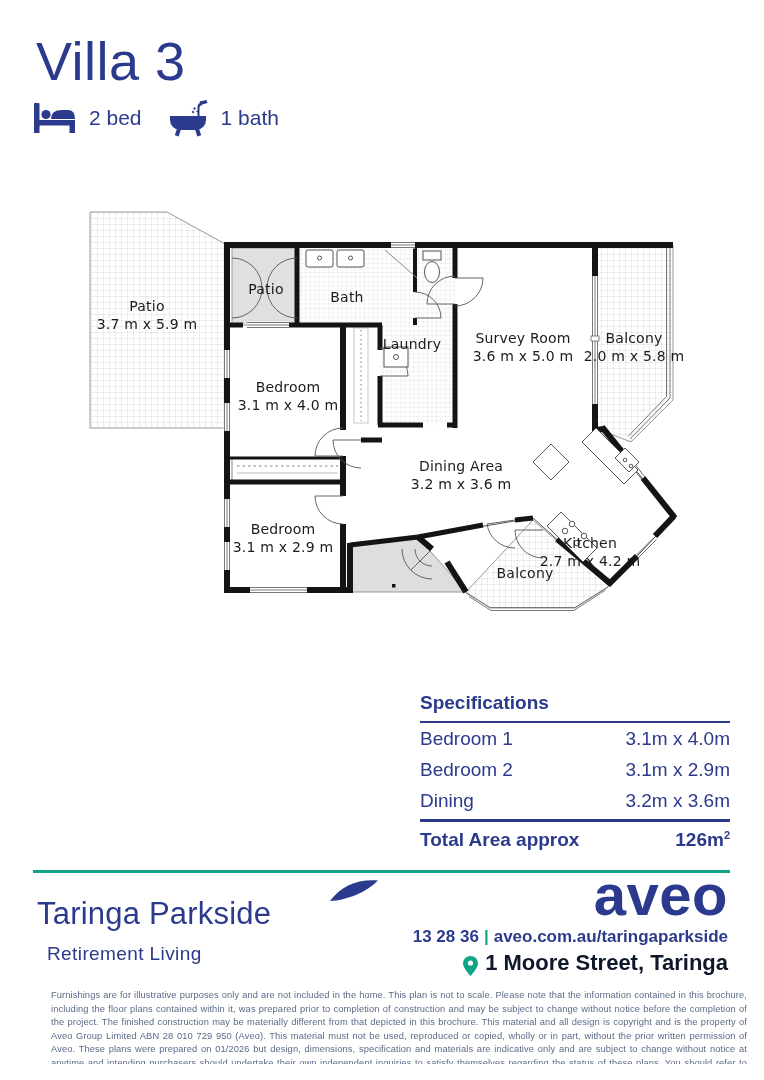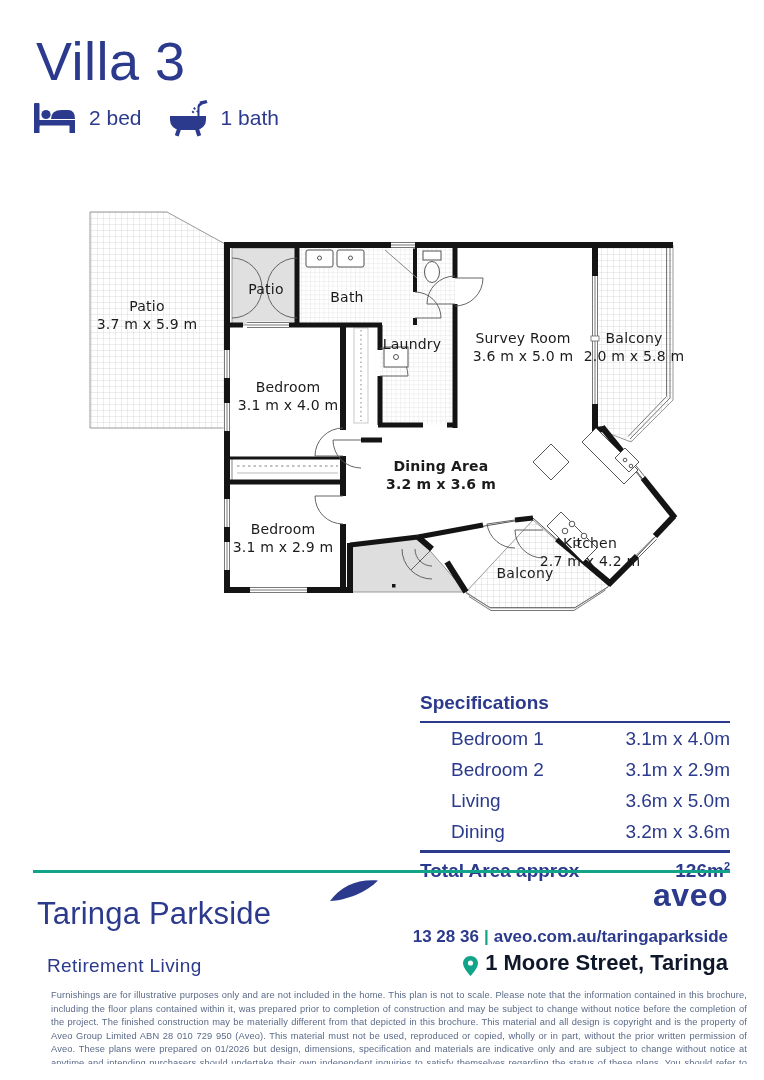"Dining Area" div.room-label { font-weight: bold -> none; left: 356px -> 376px }
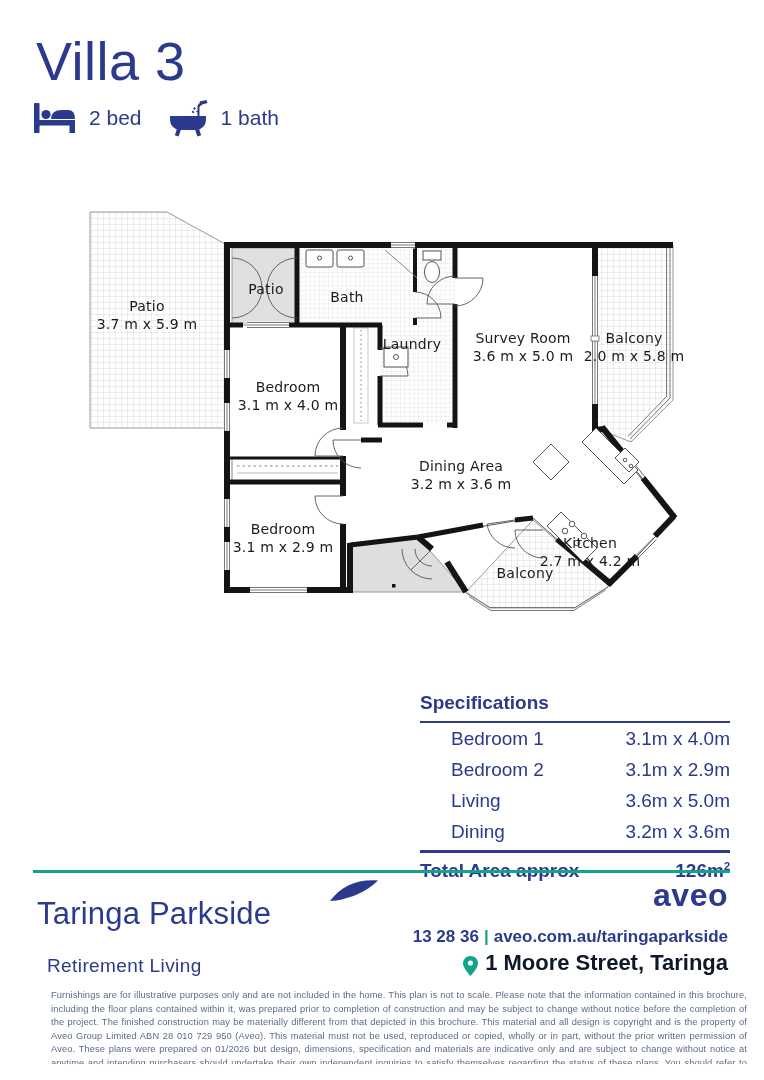"Bedroom 1" .spec-row { margin-left: 31px -> none }
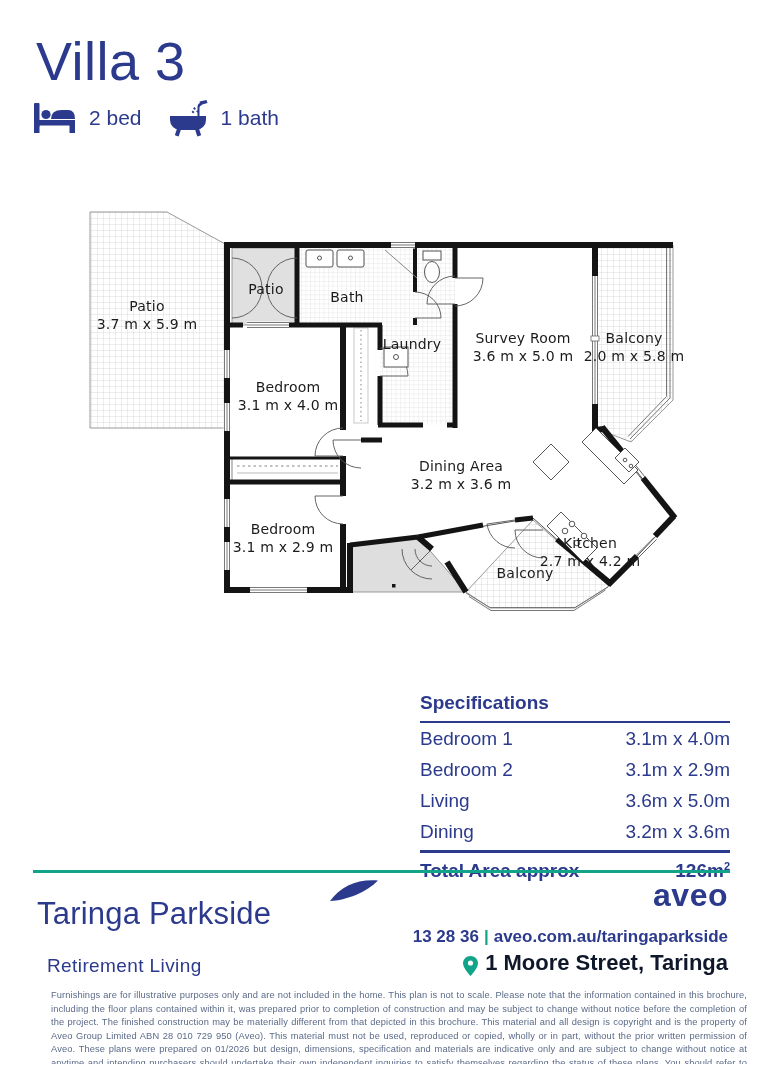"Living" div.spec-row { html: <div> <span>Living</span> <span>3.6m x 5.0m</span> </div> -> none }
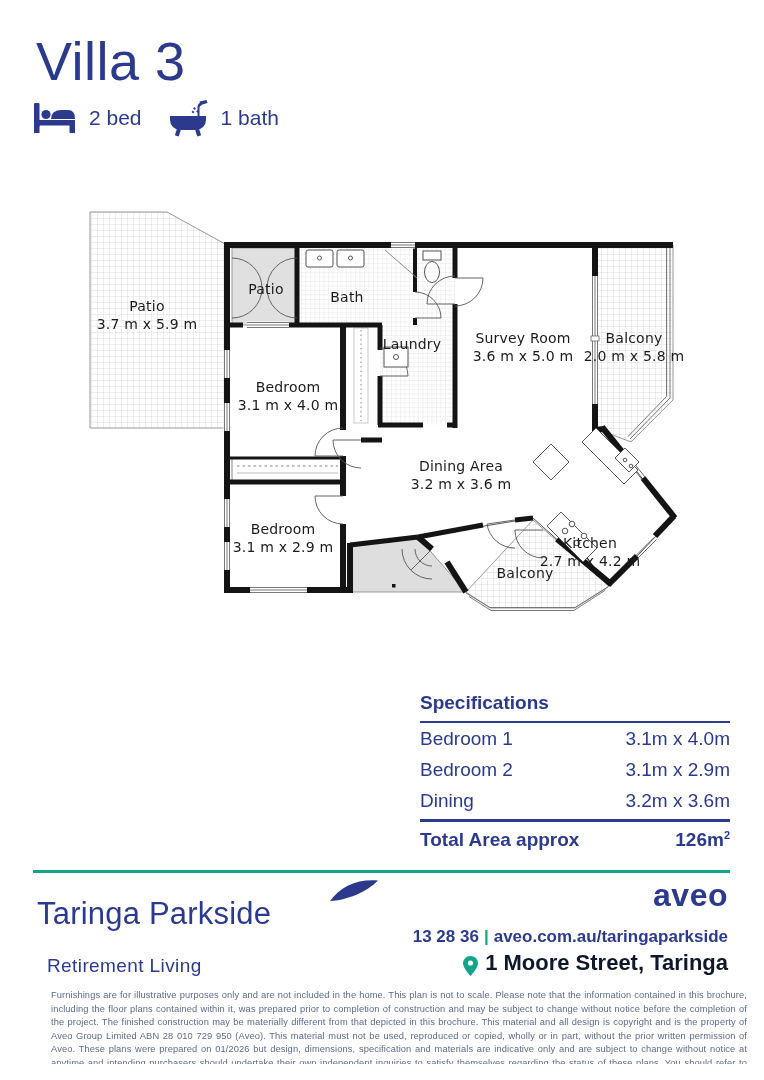"aveo" .brand { font-size: 32px -> 58px }
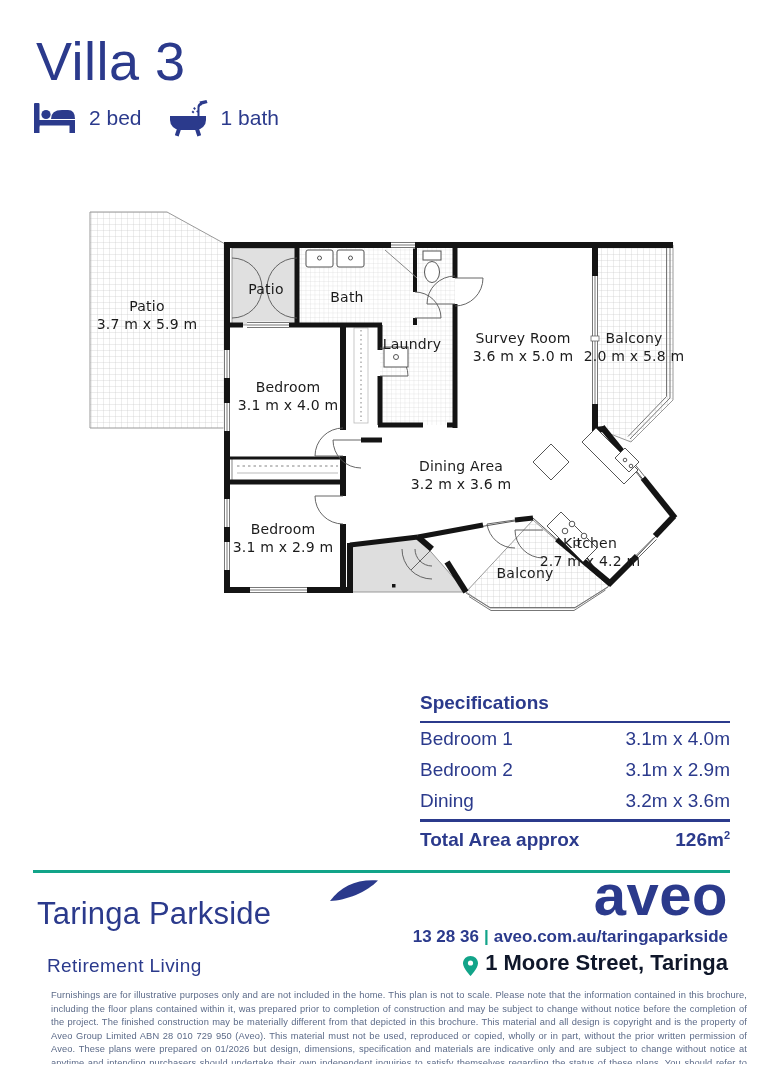"Retirement Living" .tagline { margin-top: 12px -> none }
